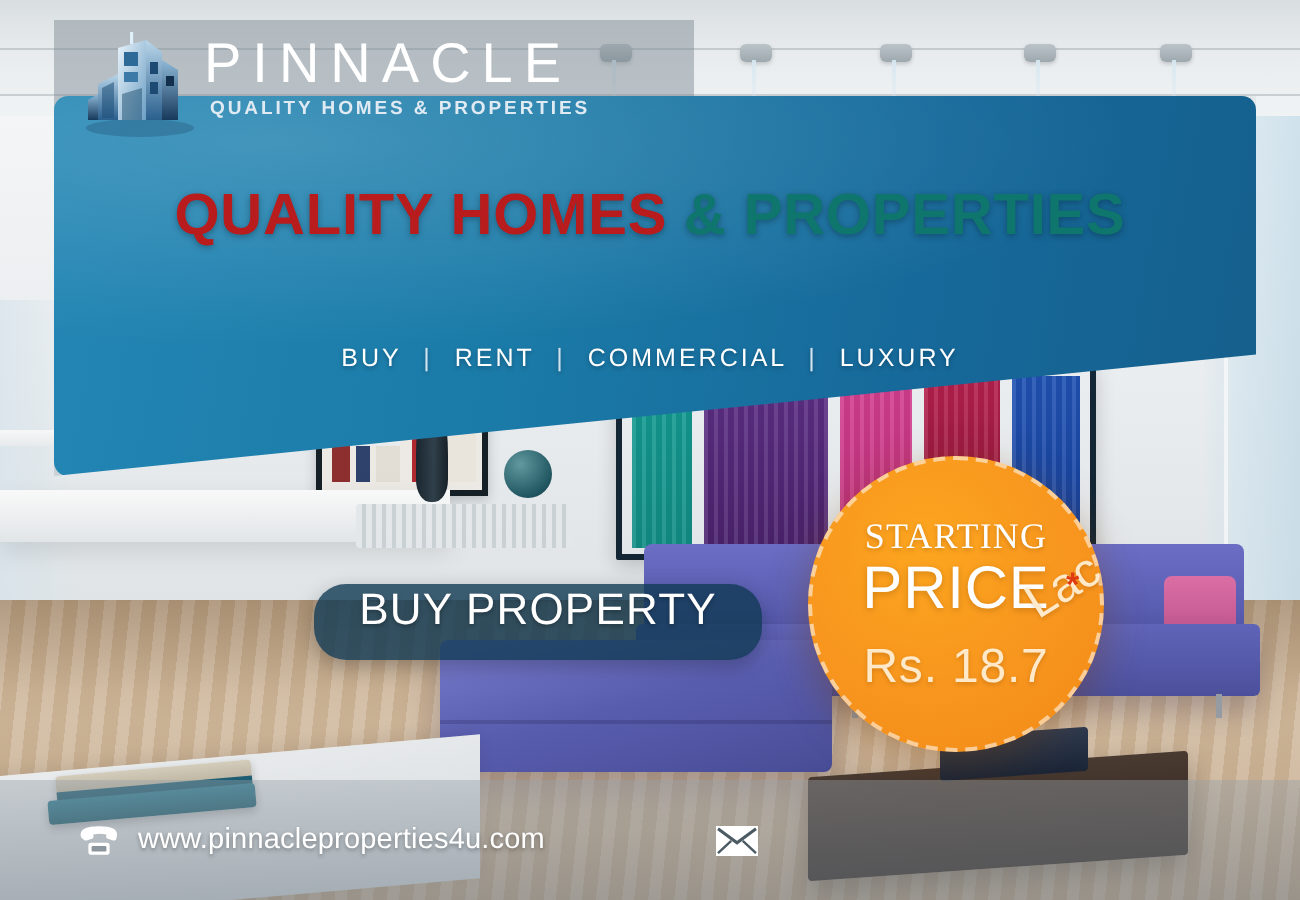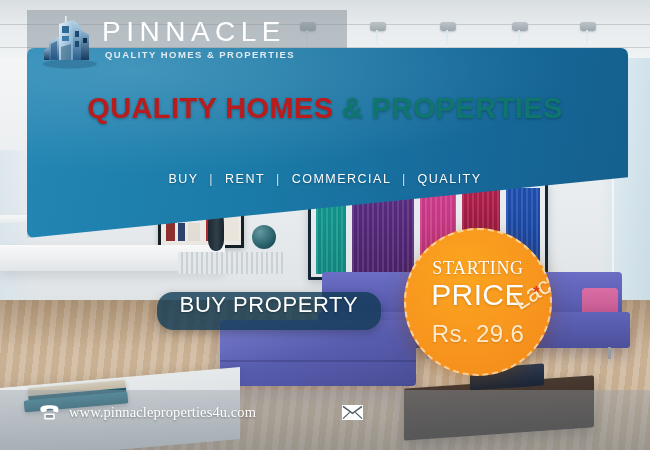"QUALITY" span { text: QUALITY -> LUXURY }
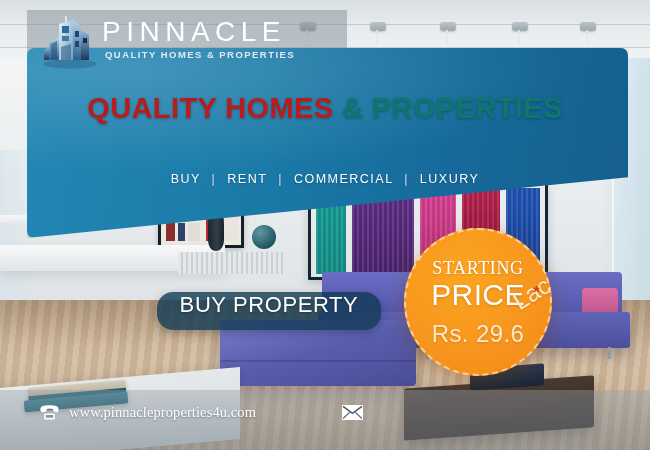"Rs. 29.6" div.b-rs { text: 29.6 -> 18.7 }
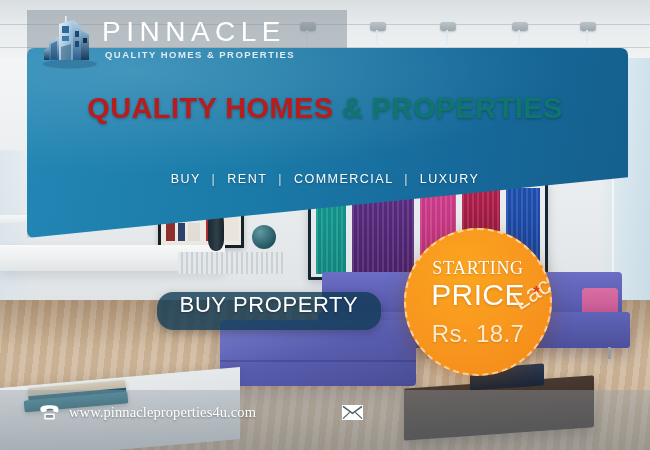"www.pinnacleproperties4u.com" .footer { align-items: flex-start -> center; font-family: Liberation Serif, serif -> none }
